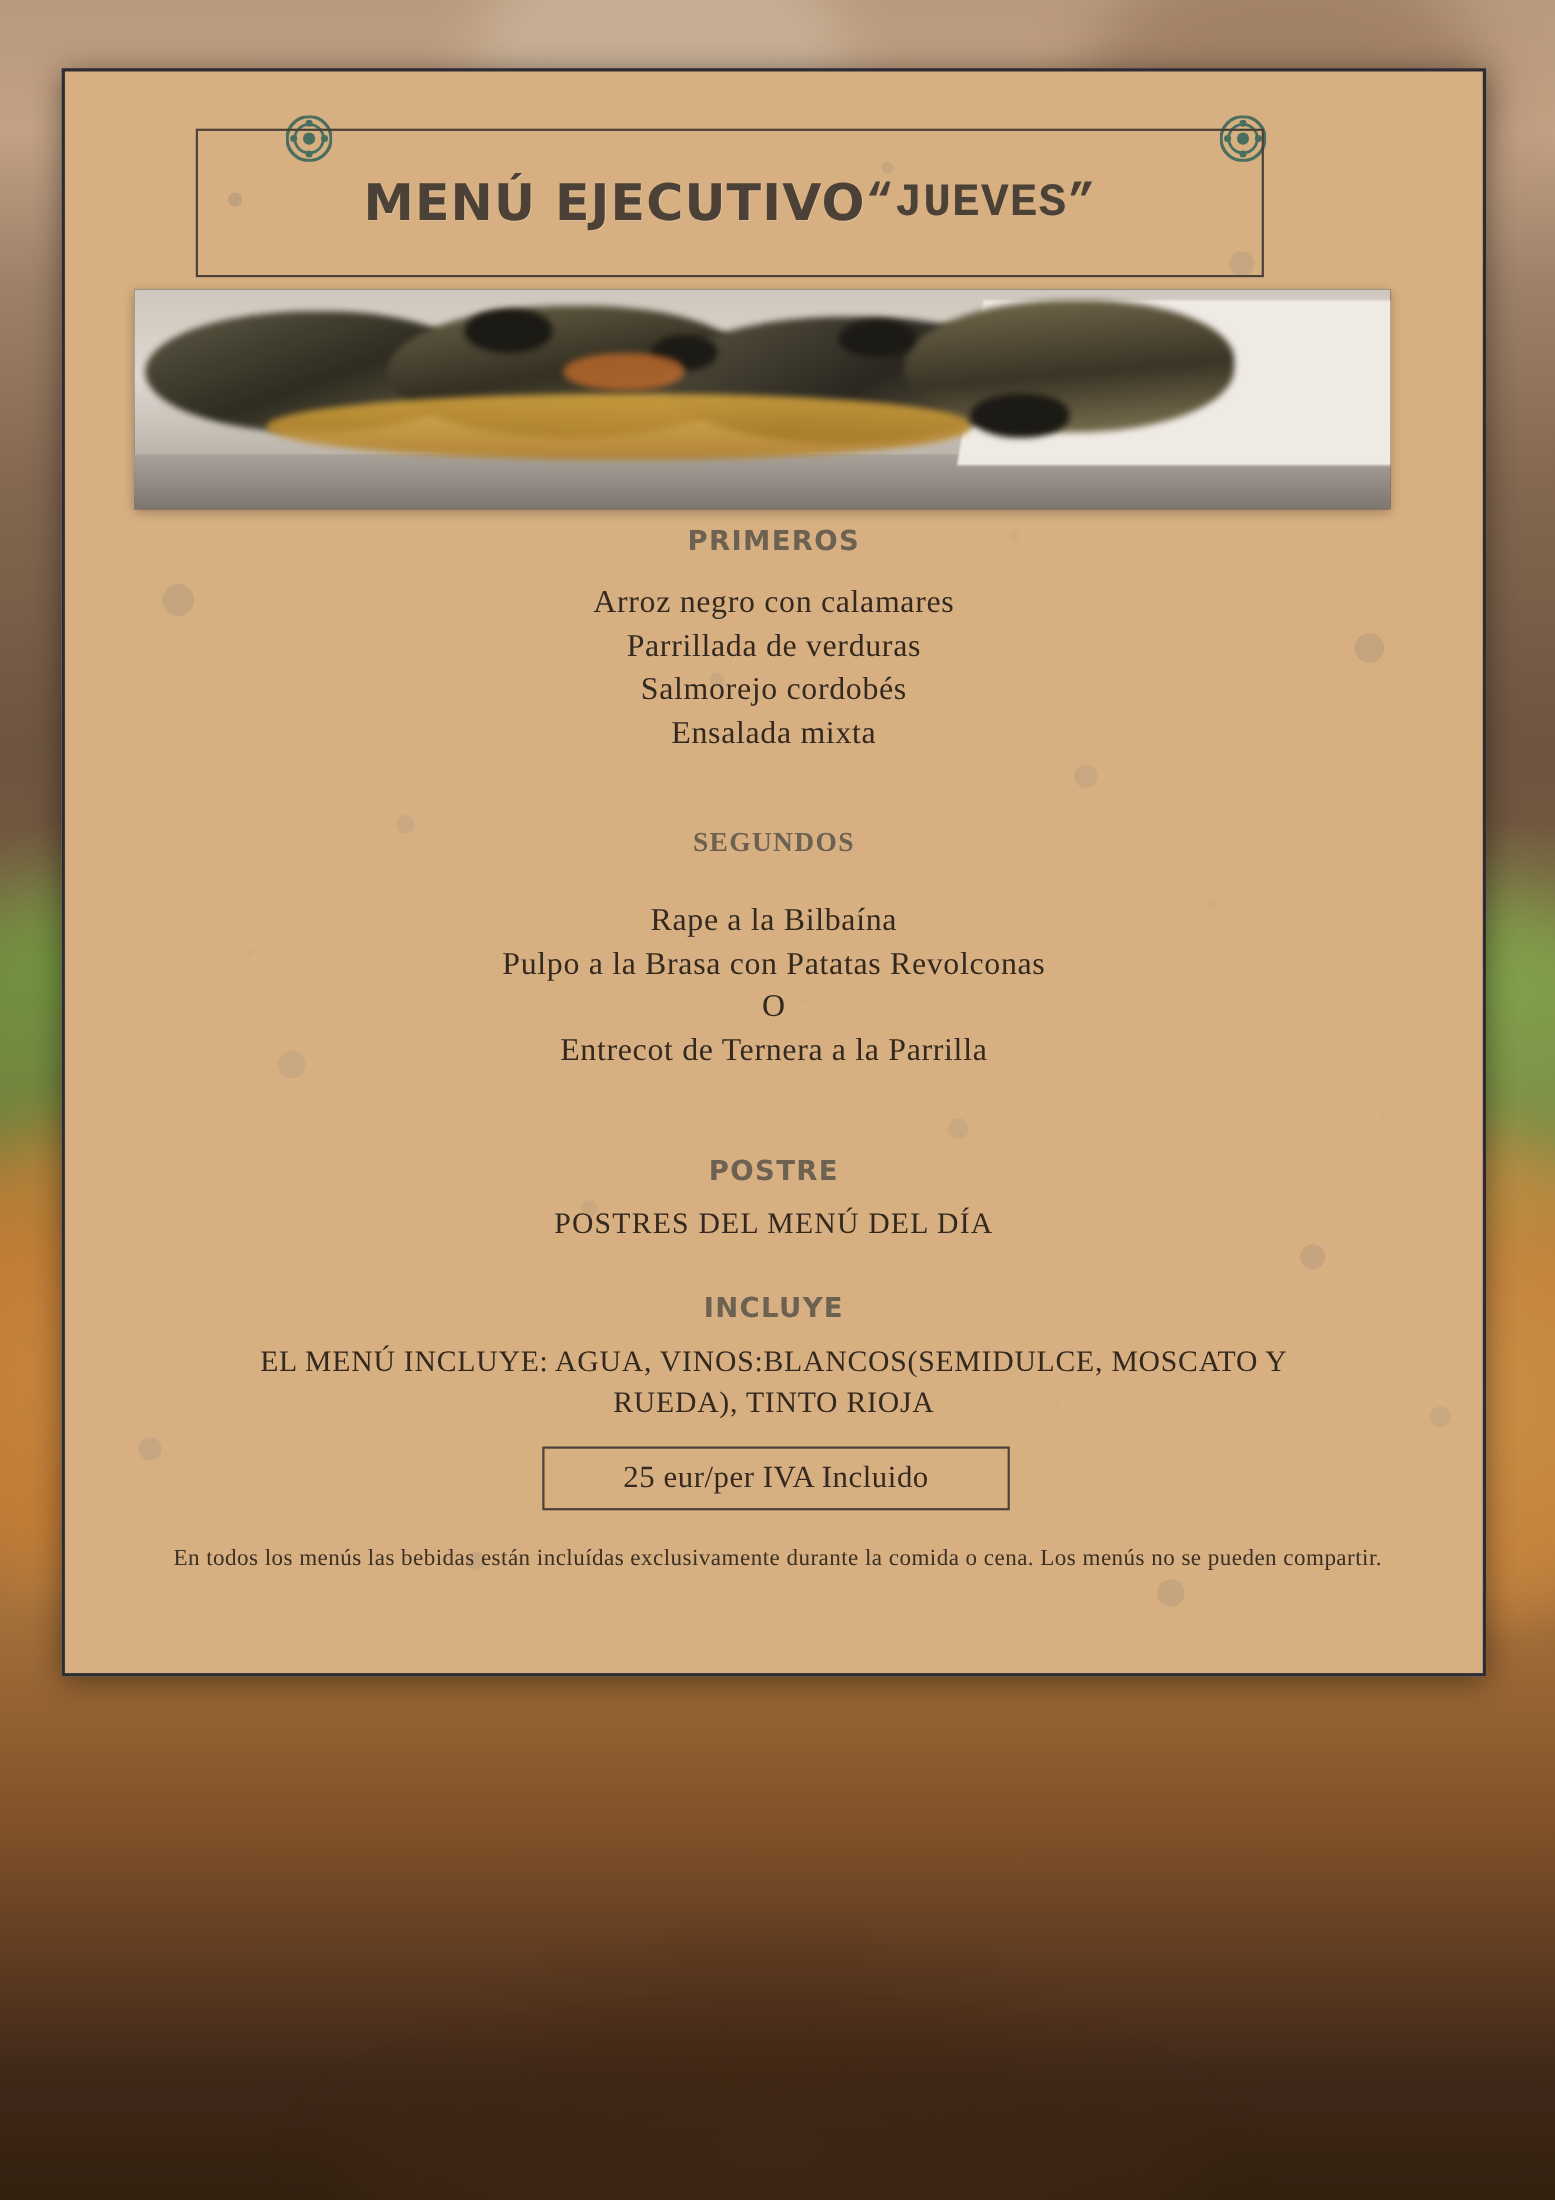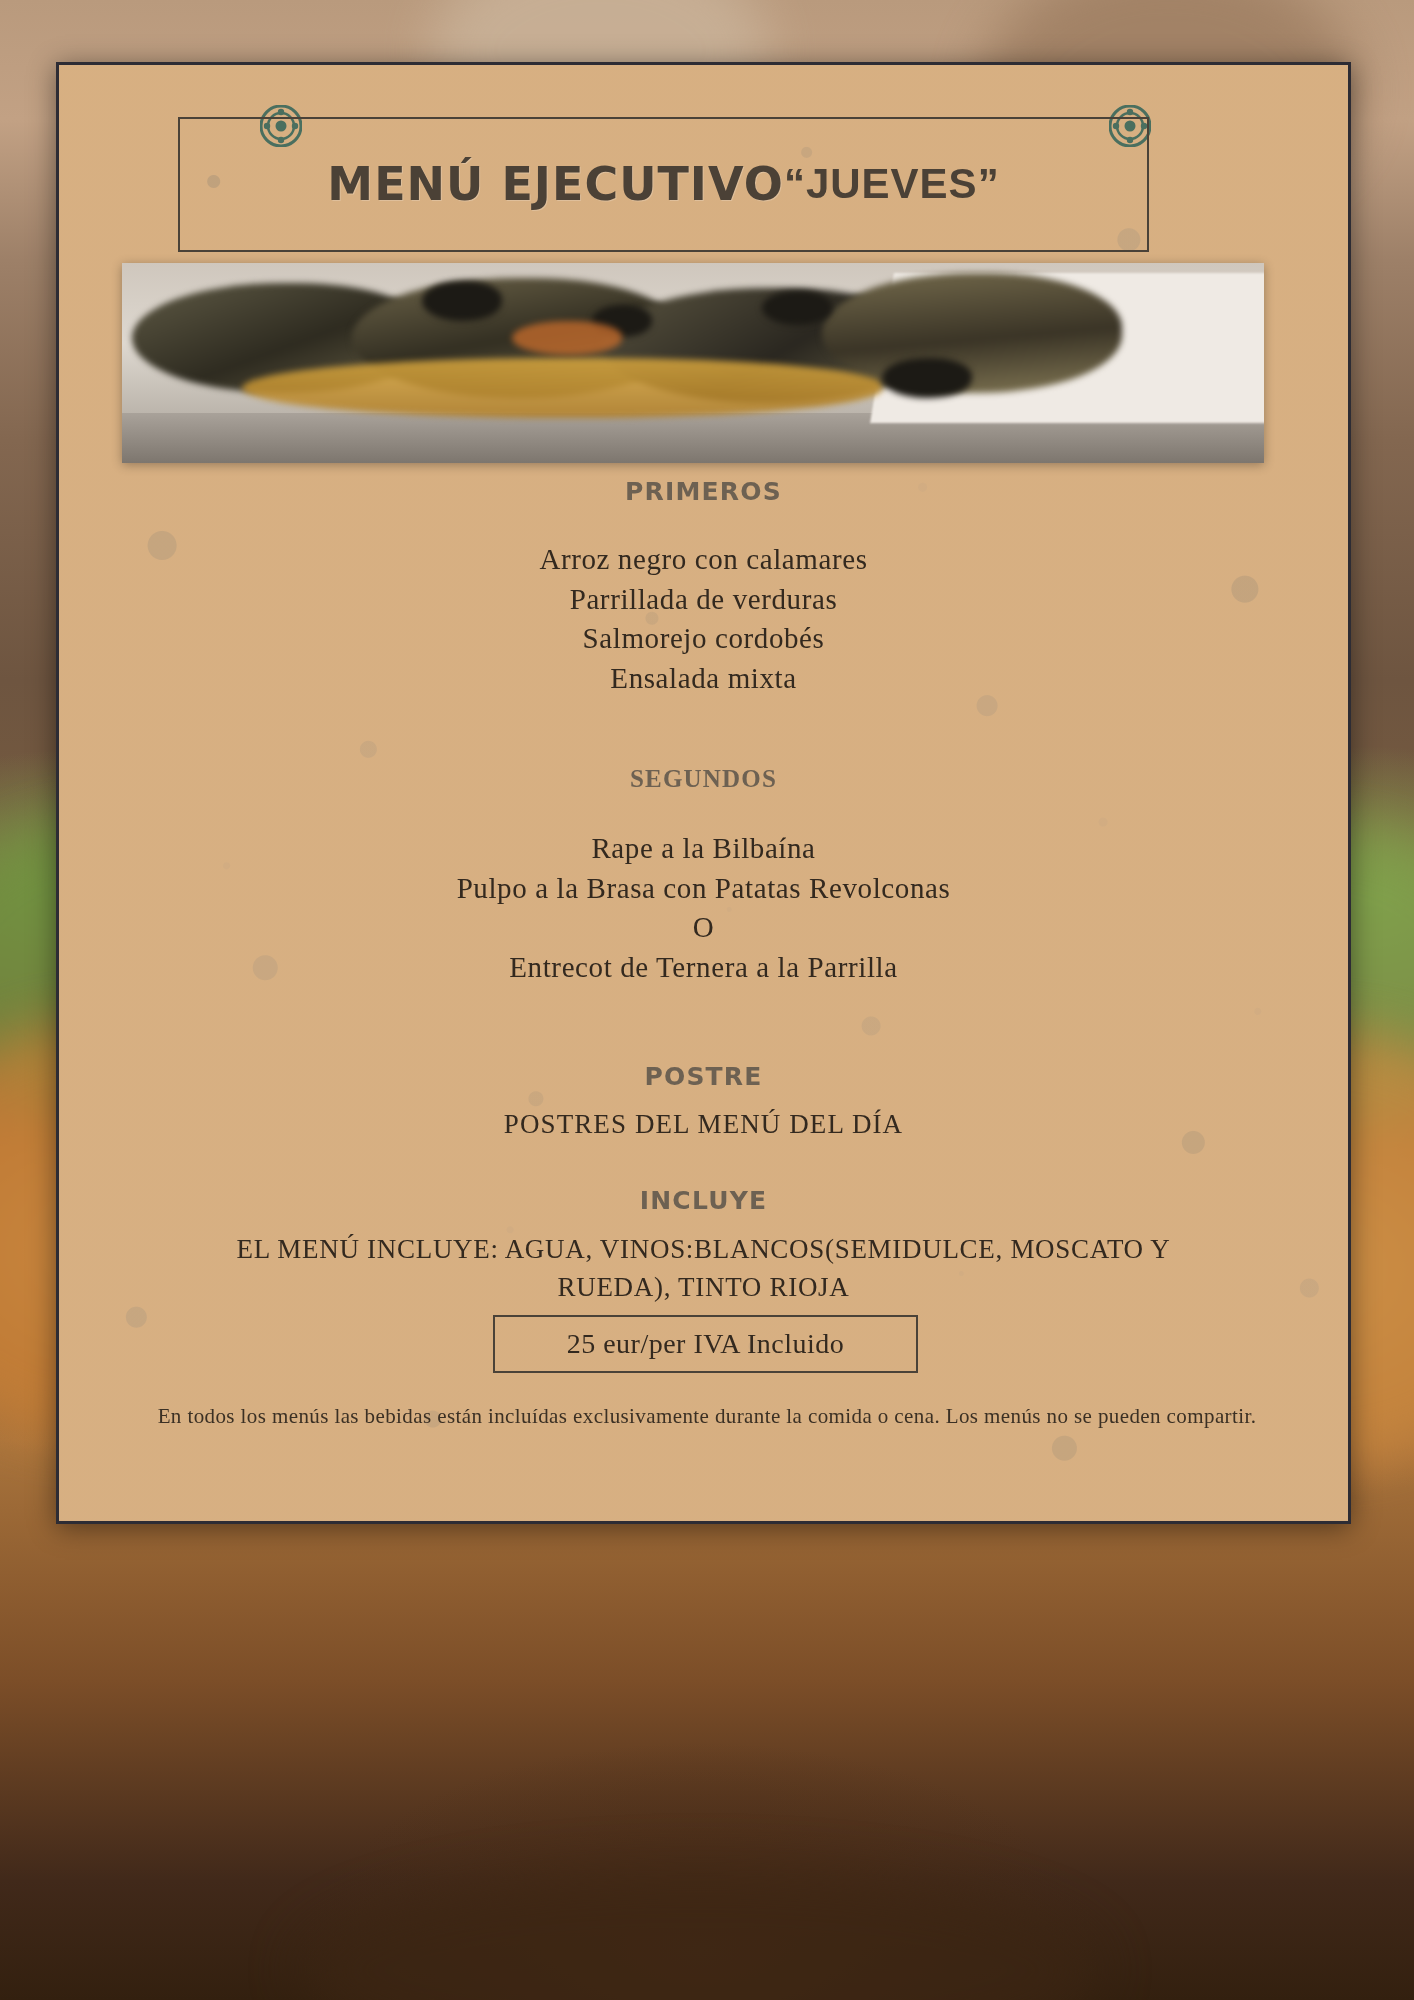"“JUEVES”" #title-line-2 { font-family: Liberation Sans, sans-serif -> Liberation Mono, monospace }
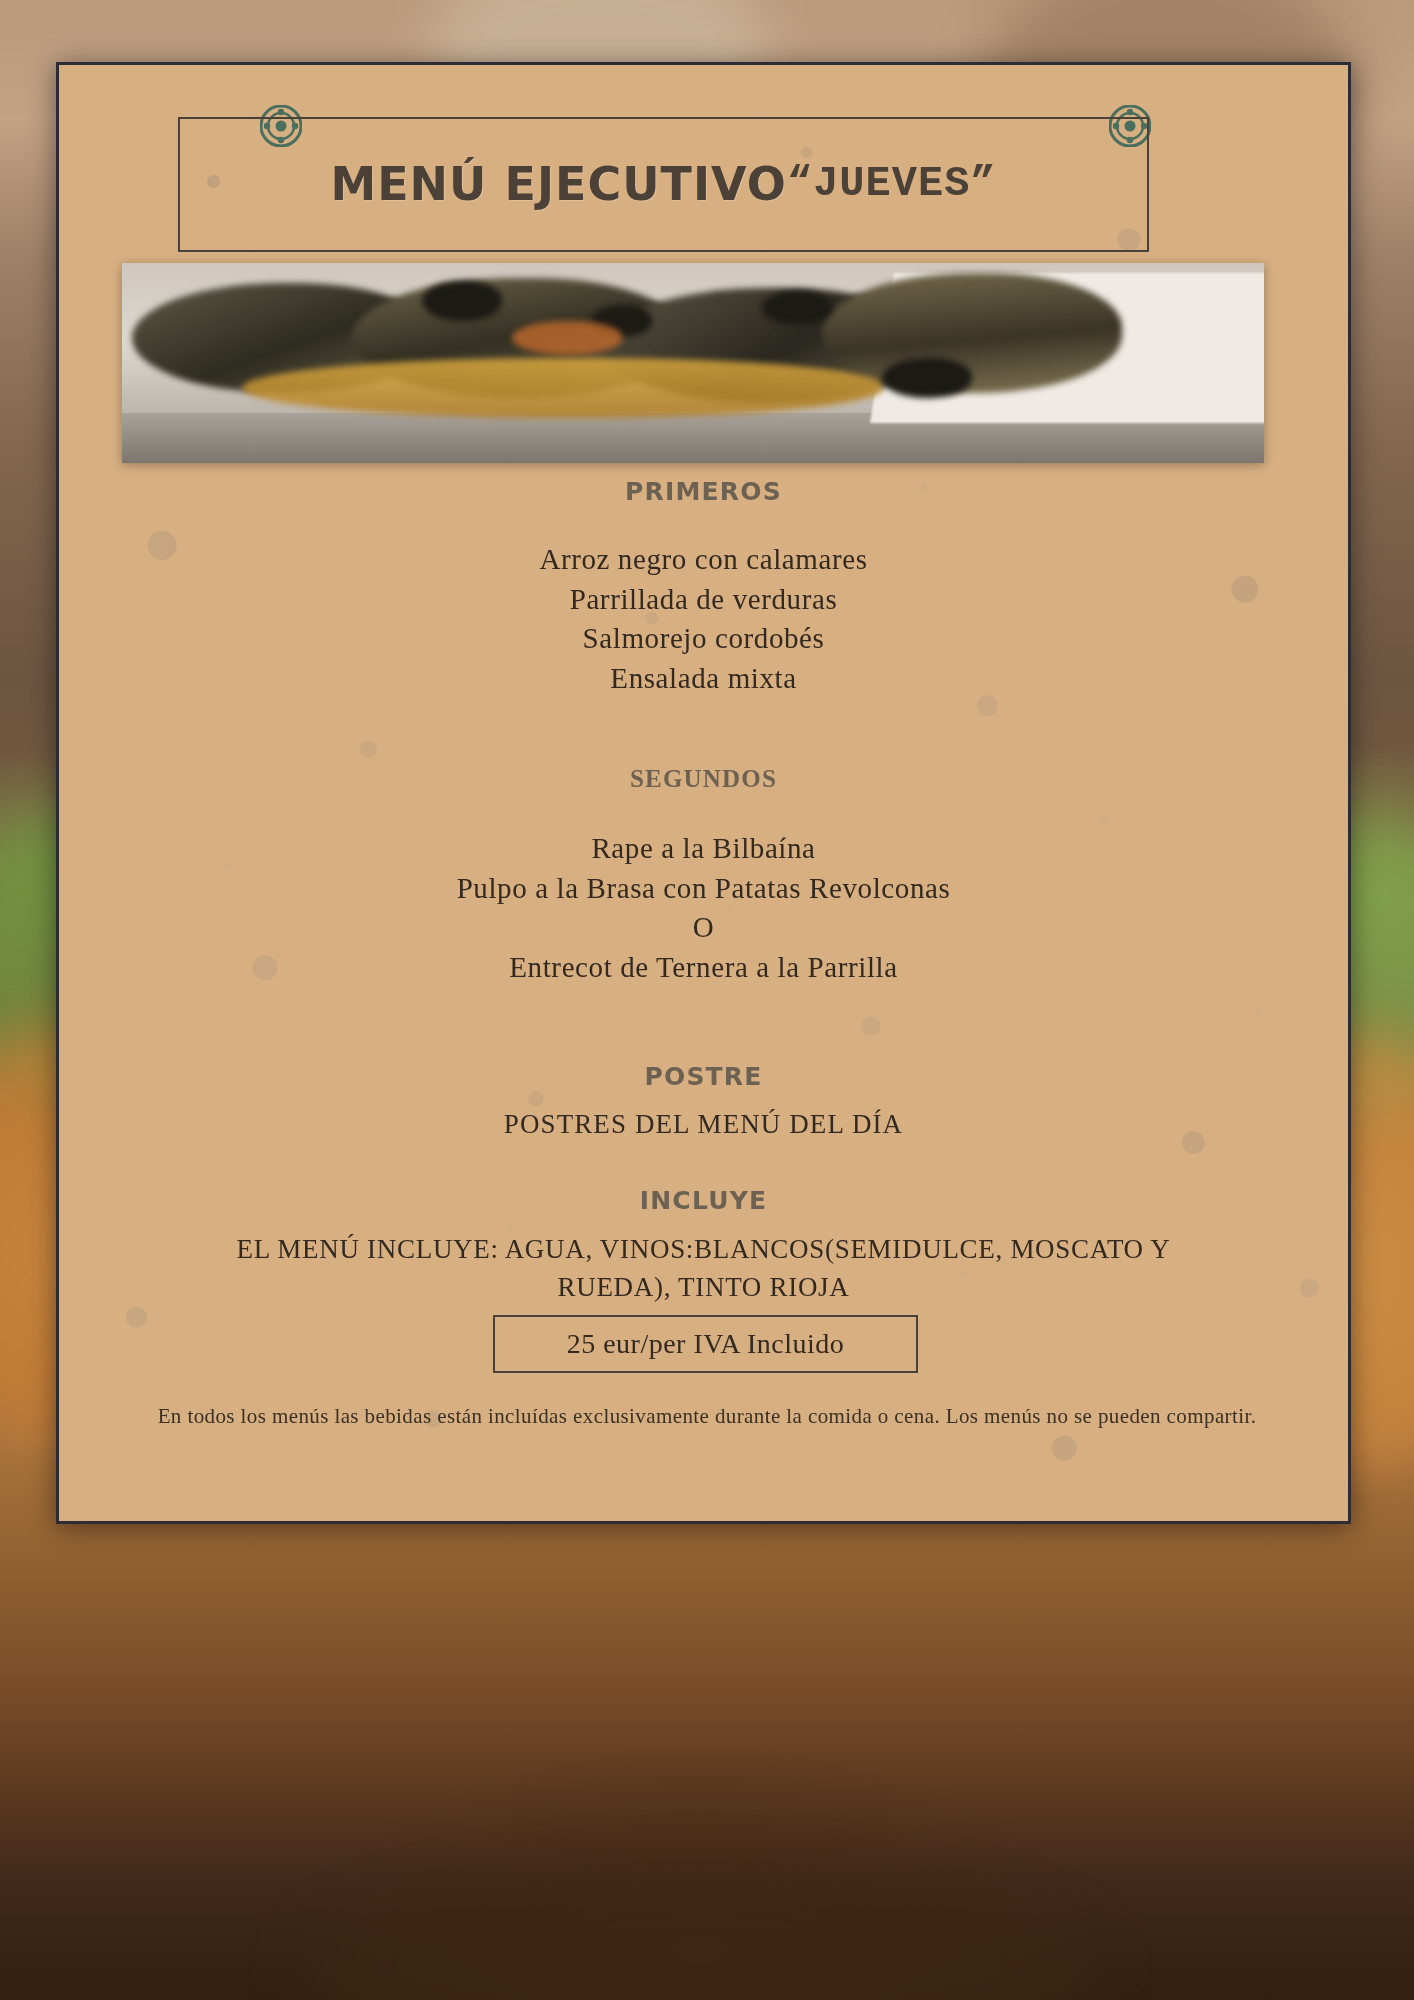"PRIMEROS" #primeros-title { margin-bottom: 34px -> 22px }
